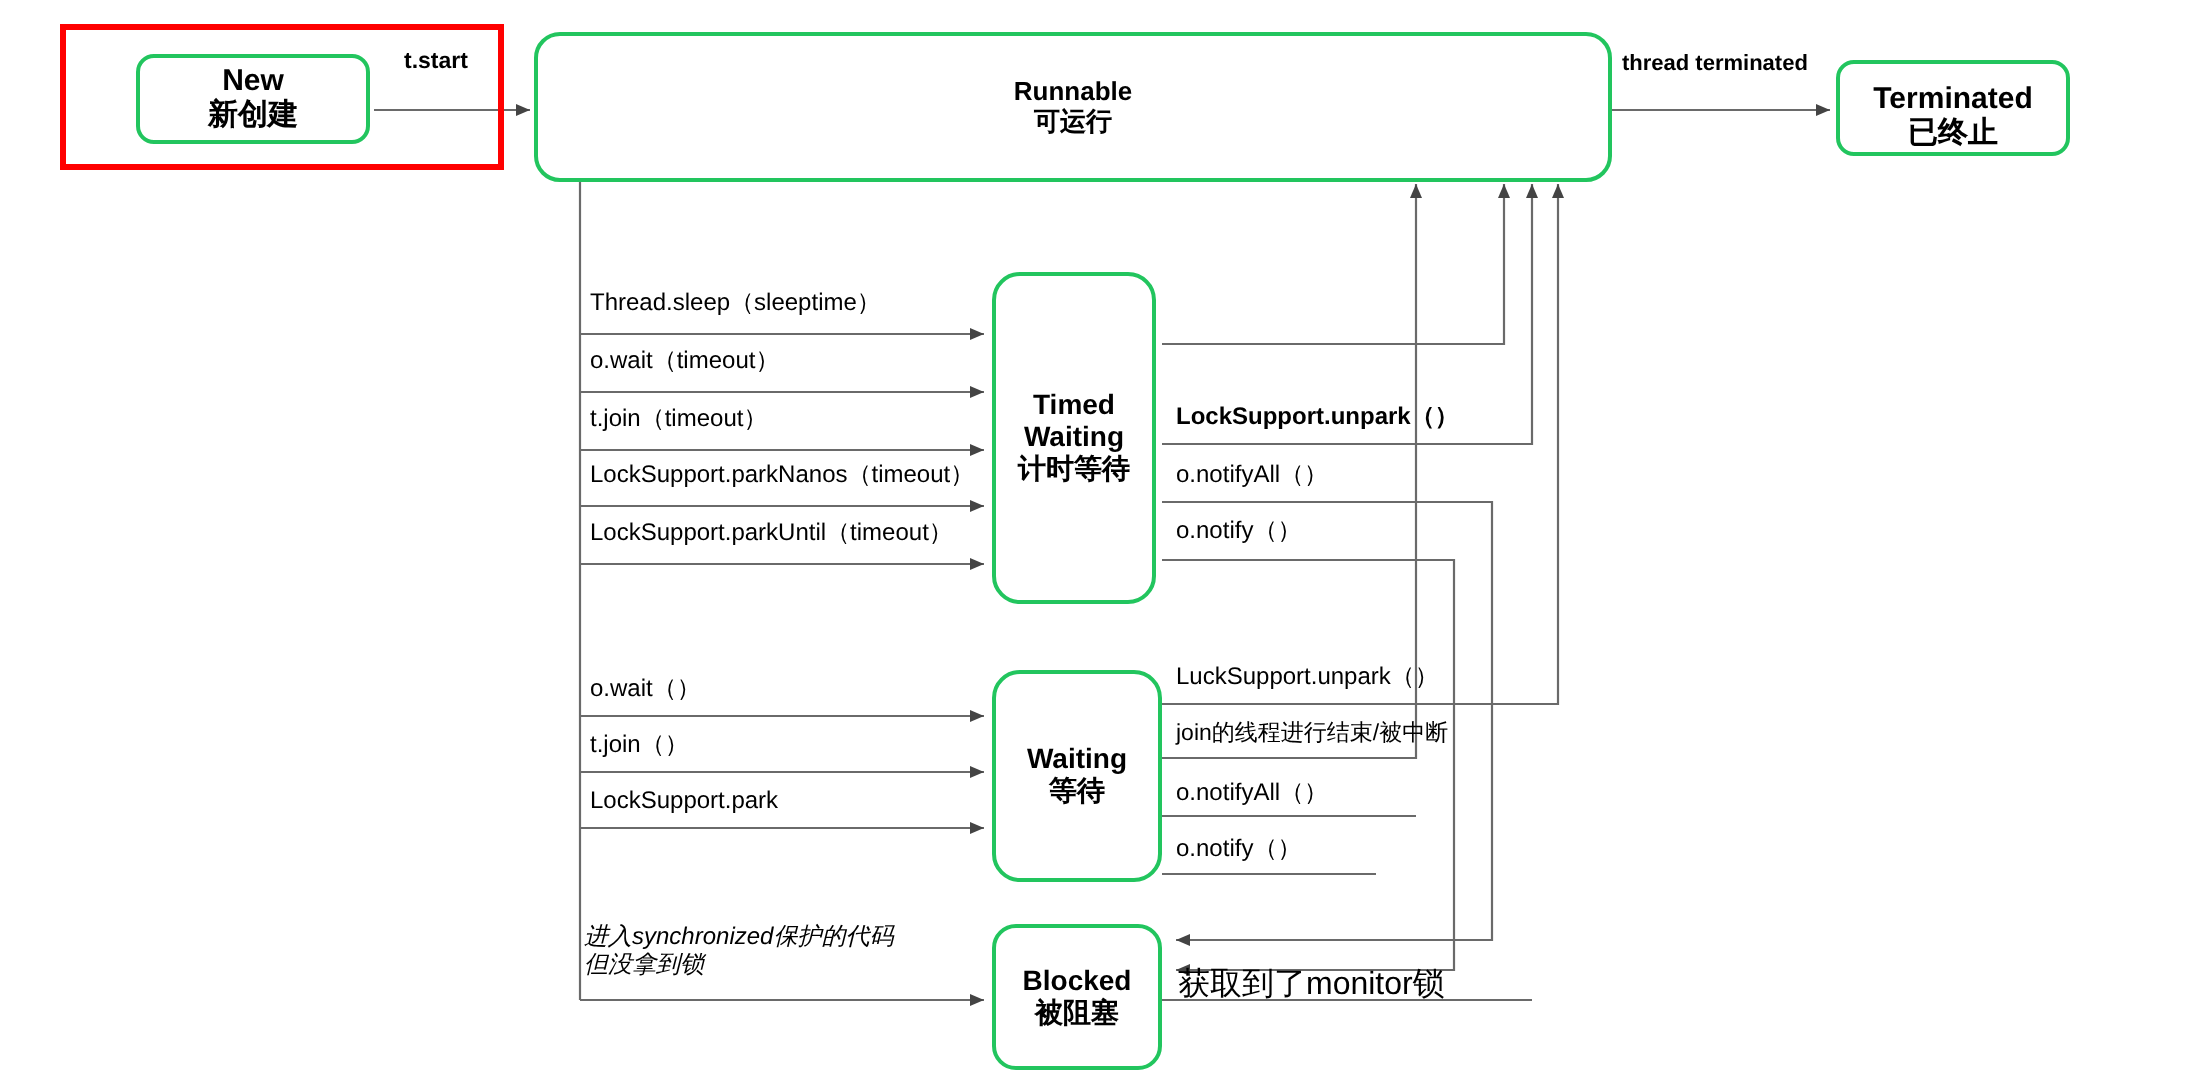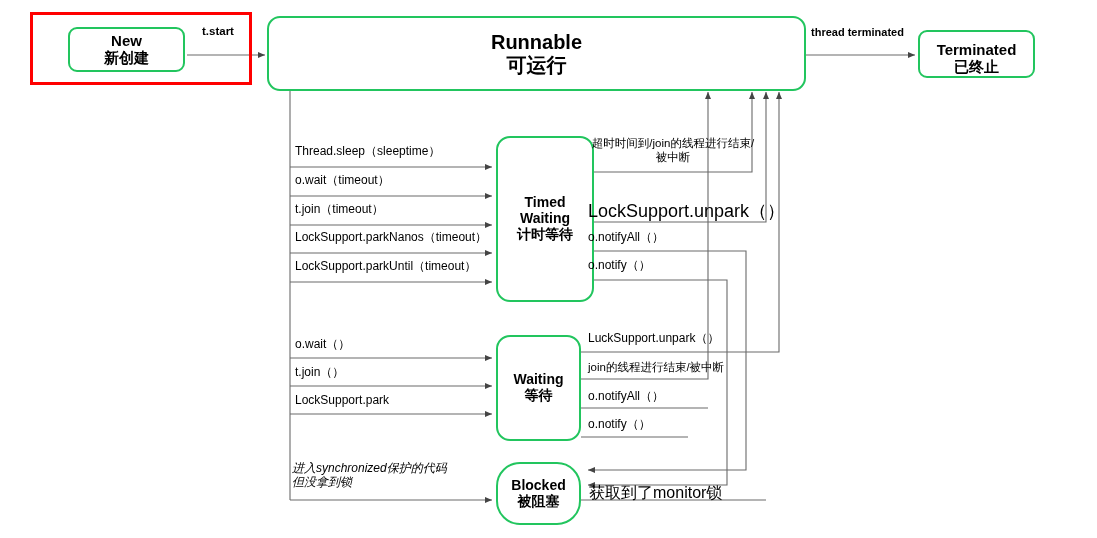"Runnable" div.node { font-size: 20px -> 13px }
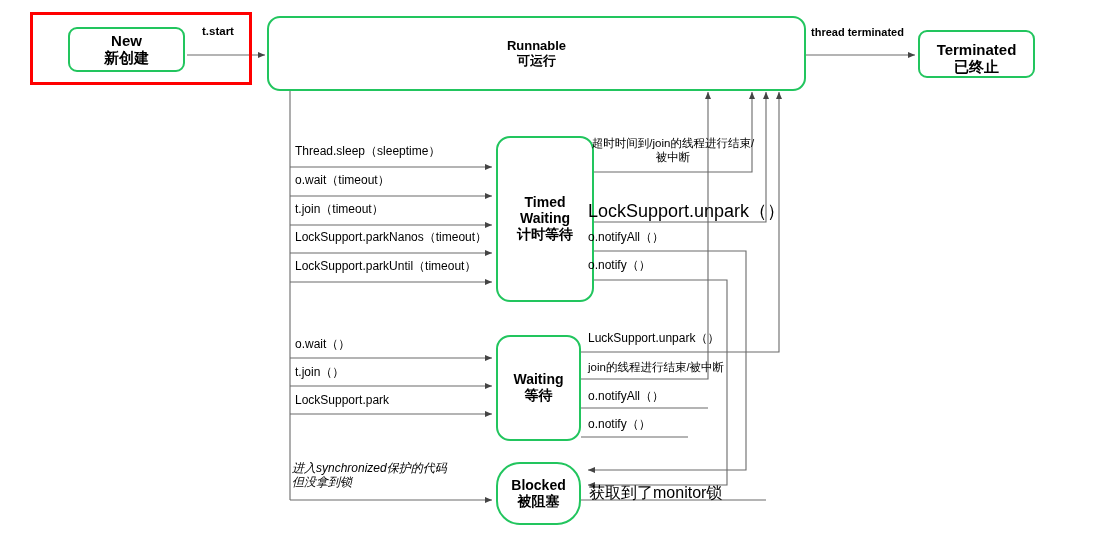"超时时间到/join的线程进行结束/" div.lbl { html: <div> <span>超时时间到/join的线程进行结束/</span><br> <span>被中断</span> </div> -> none }
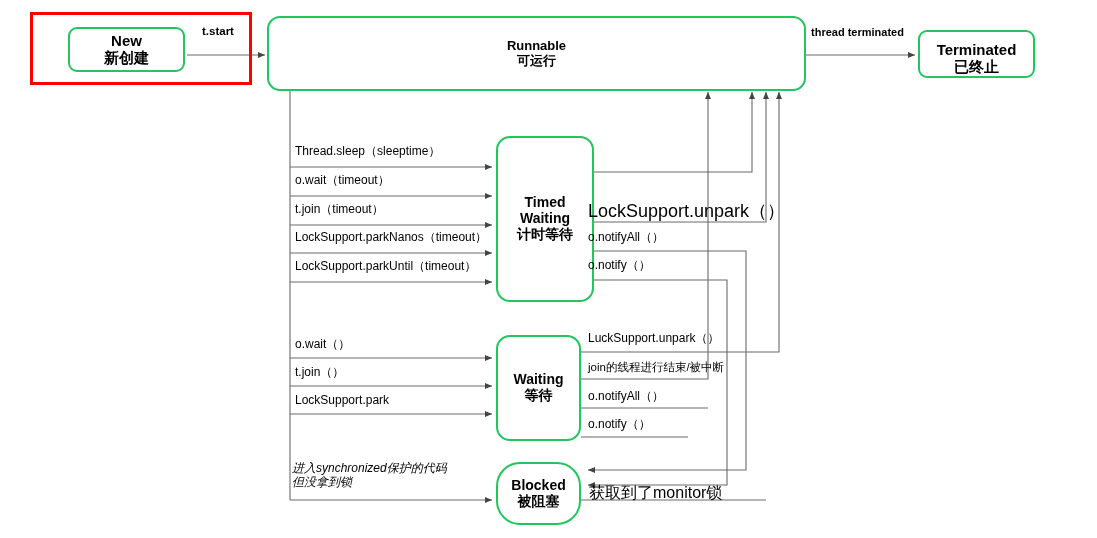"Timed" div.node { width: 98px -> 82px }
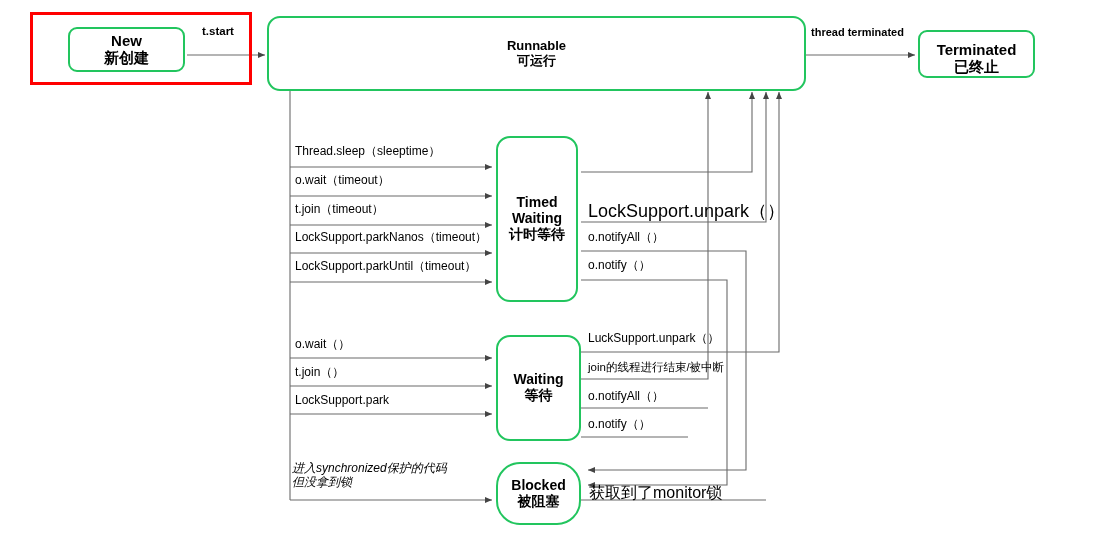"LockSupport.unpark（）" div.lbl { font-size: 18px -> 12px; font-weight: none -> bold }
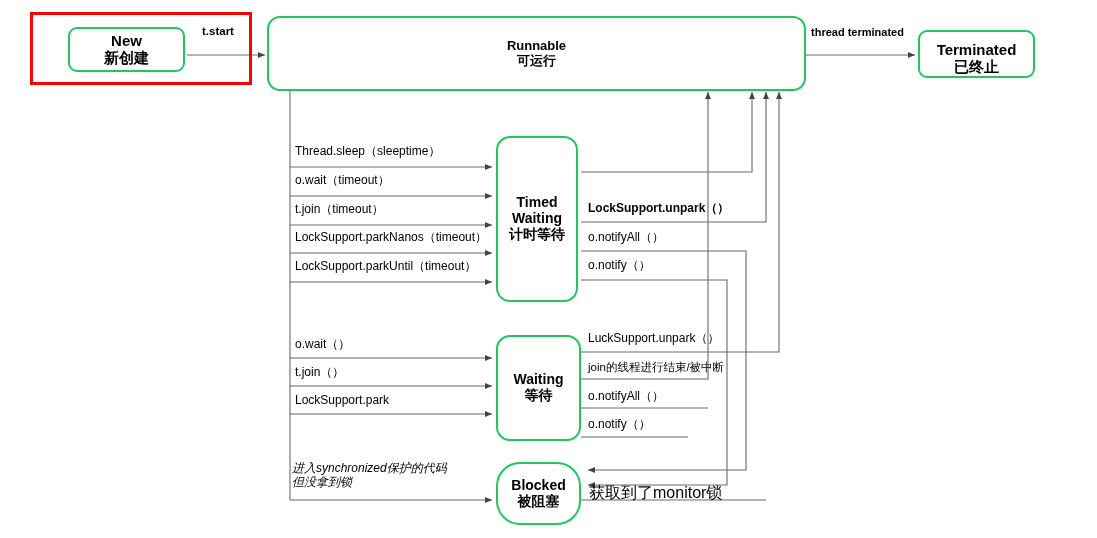"Blocked" div.node { border-radius: 24px -> 12px; height: 63px -> 73px }
